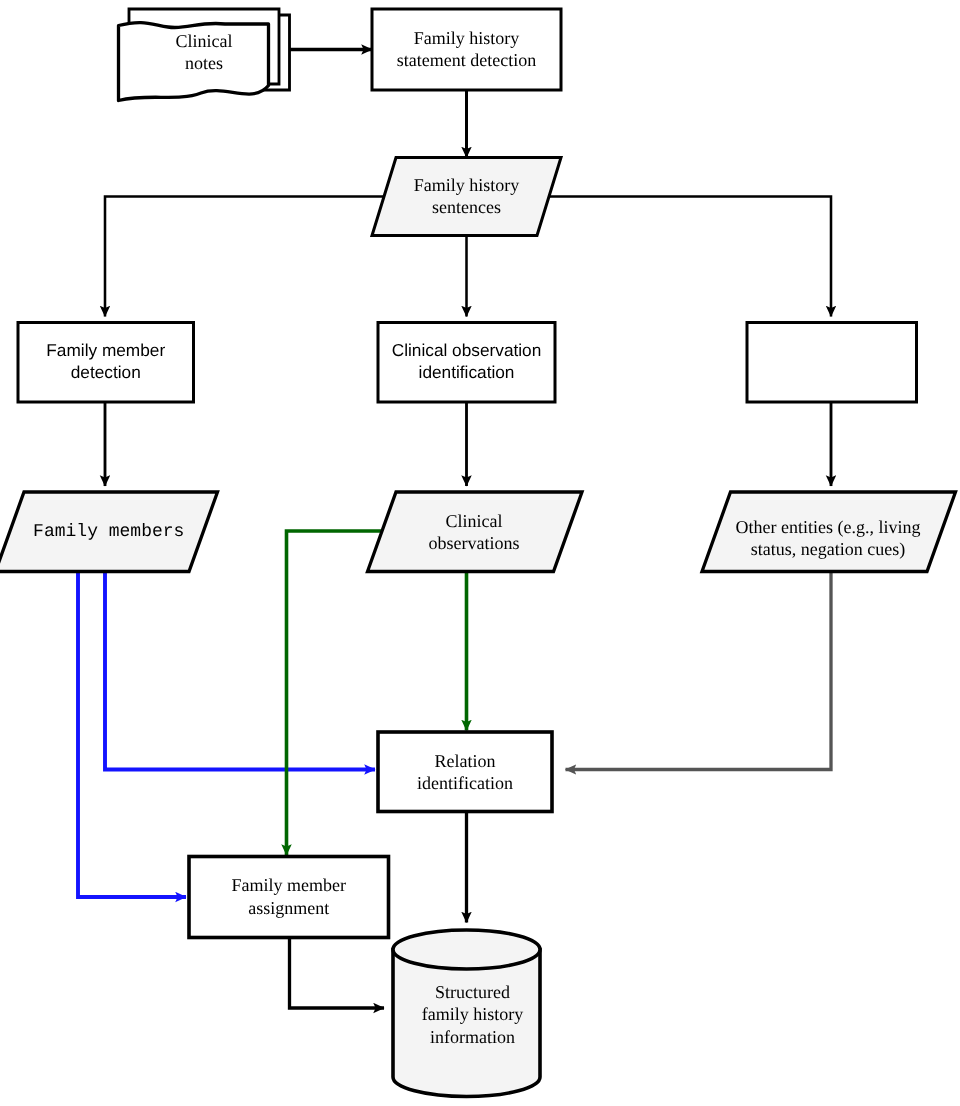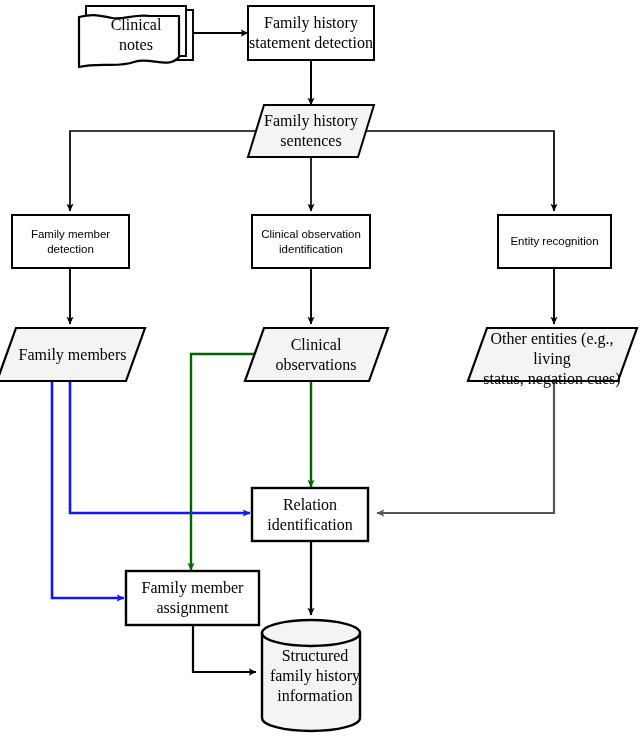"Clinical" .serif-label { font-size: 16px -> 12px }
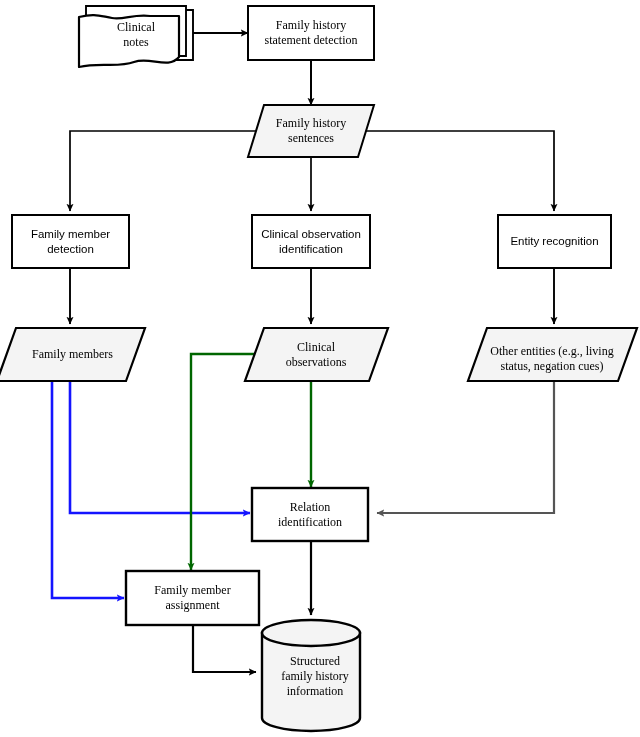"Entity recognition" div.node-label { html: <div>Entity recognition</div> -> none }
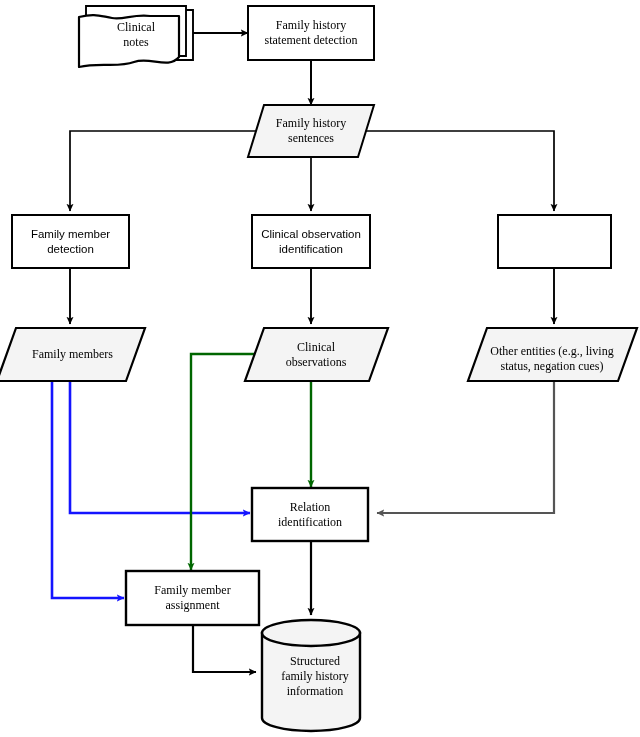"Family members" div.node-label { font-family: none -> Liberation Mono, monospace }
